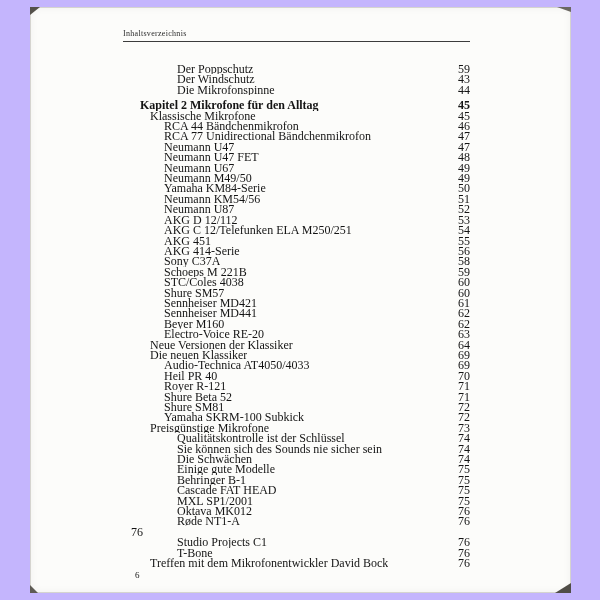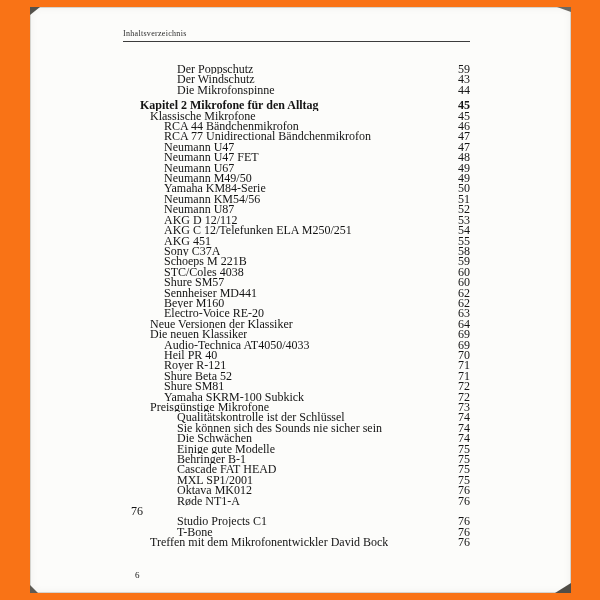"Inhaltsverzeichnis" .scan { background: #f97316 -> #c4b5fd }
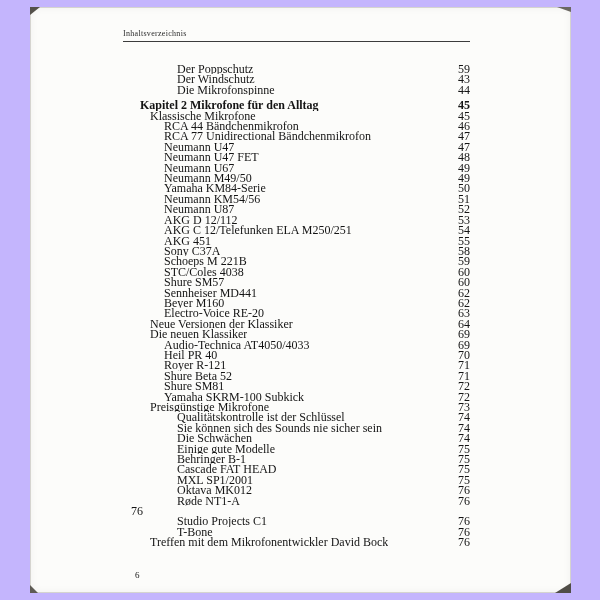"AKG 414-Serie" div.toc-row { html: none -> <div> <span>AKG 414-Serie</span> <span>56</span> </div> }
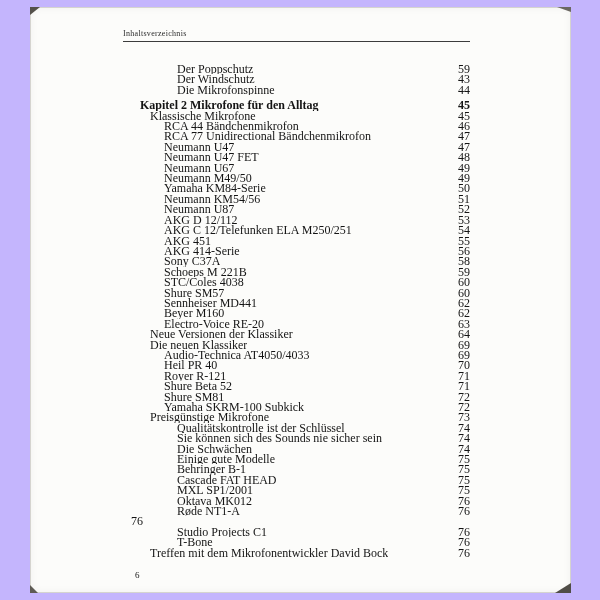"Sennheiser MD421" div.toc-row { html: none -> <div> <span>Sennheiser MD421</span> <span>61</span> </div> }
